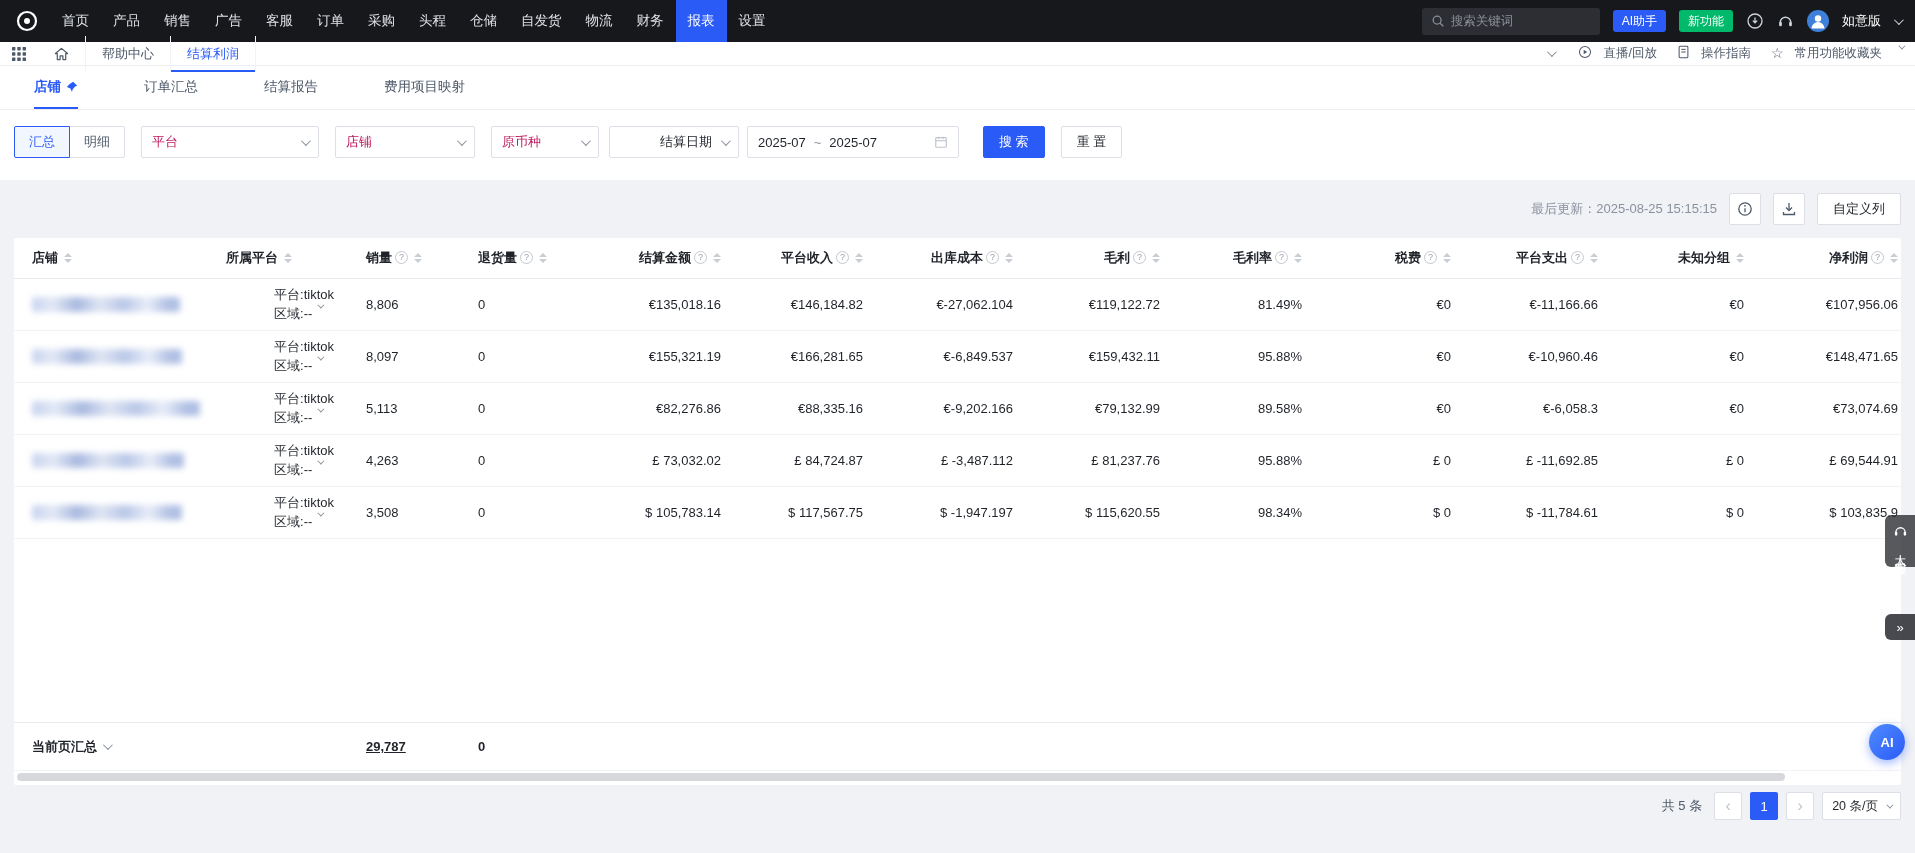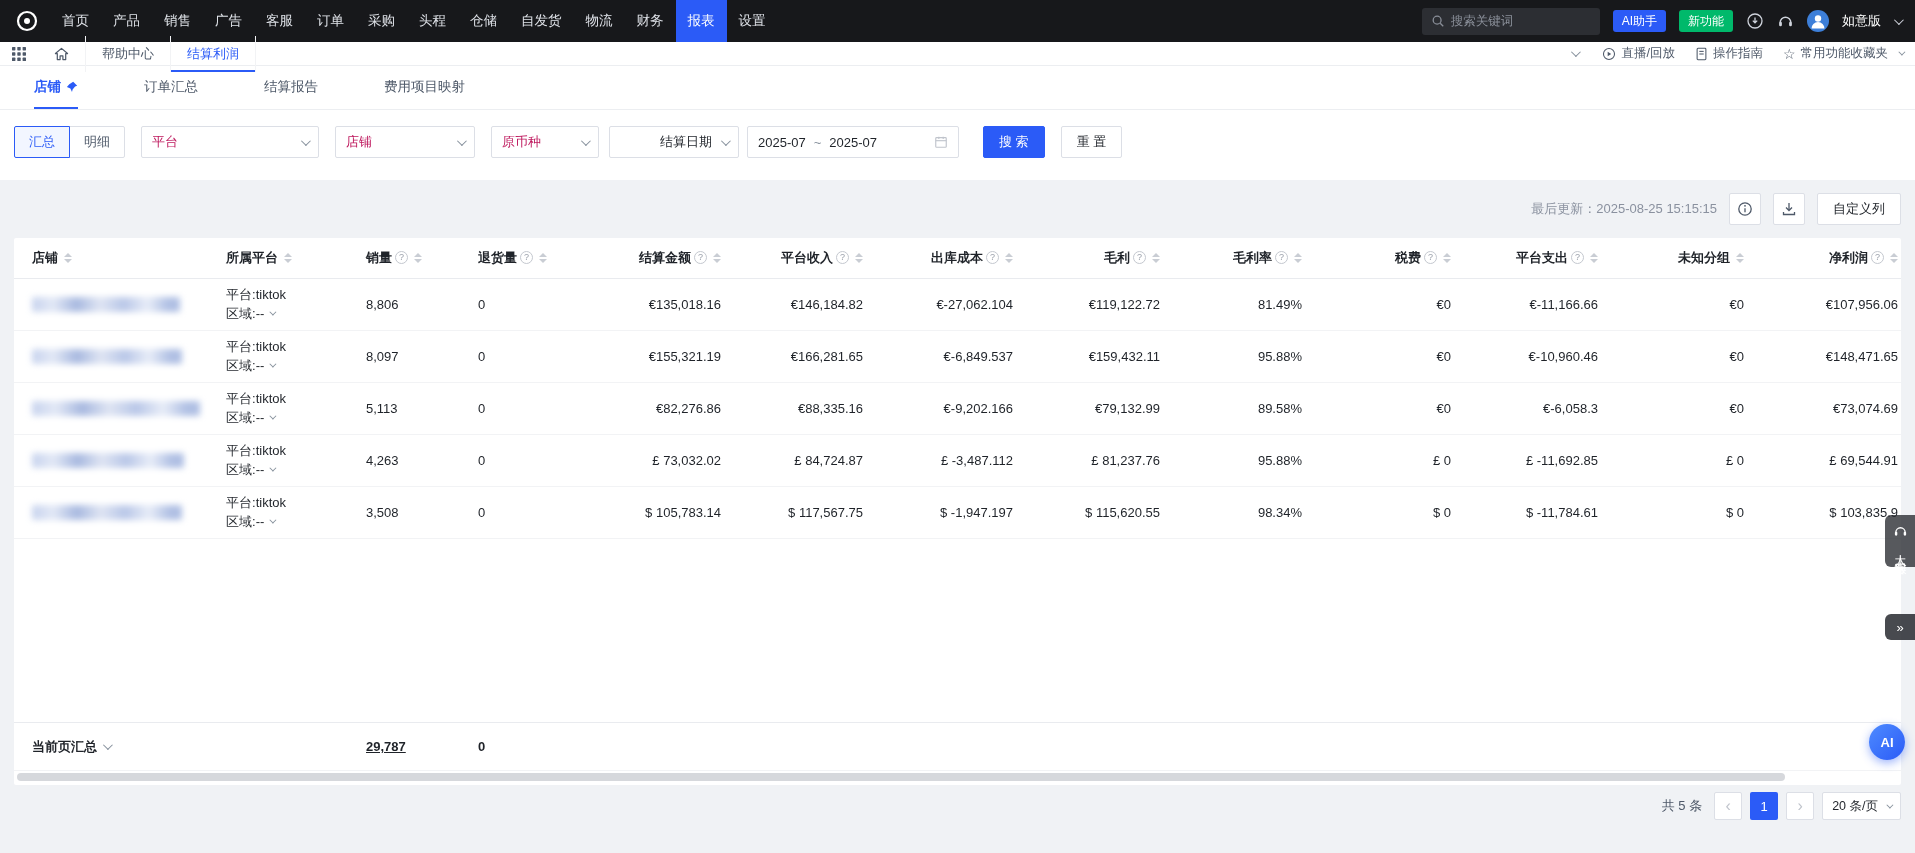"直播/回放" .bar-link { align-items: center -> none; gap: 5px -> 11px }
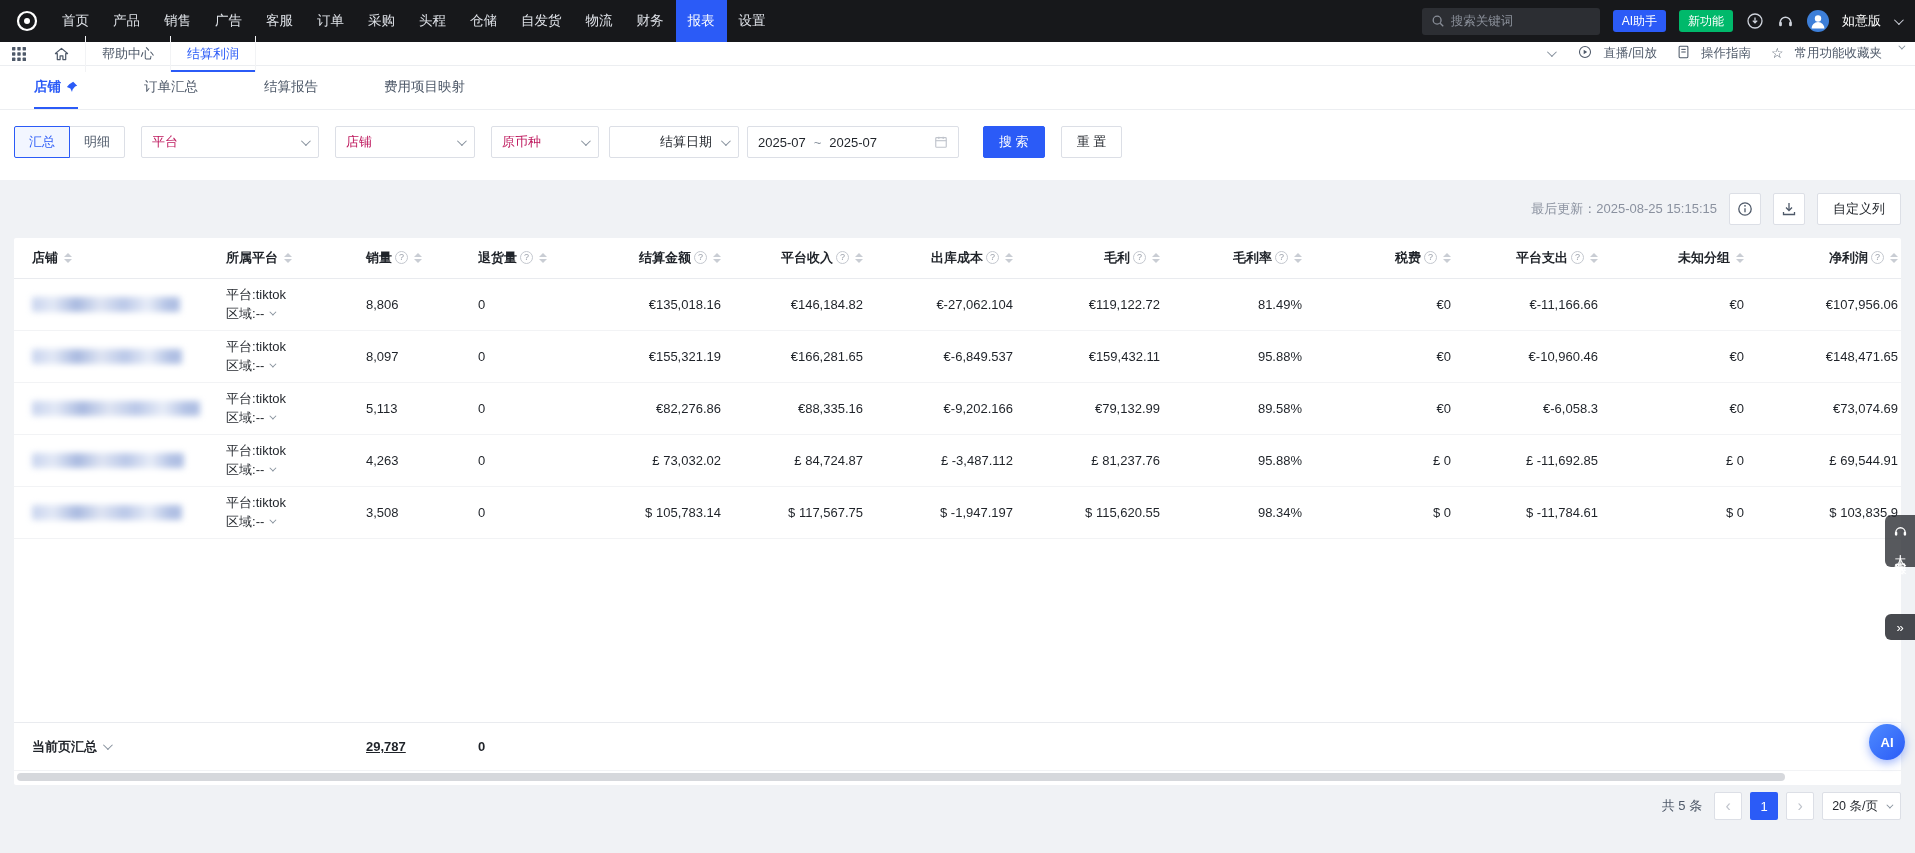"平台:" .pline { align-items: center -> flex-start; margin-left: none -> 48px }
